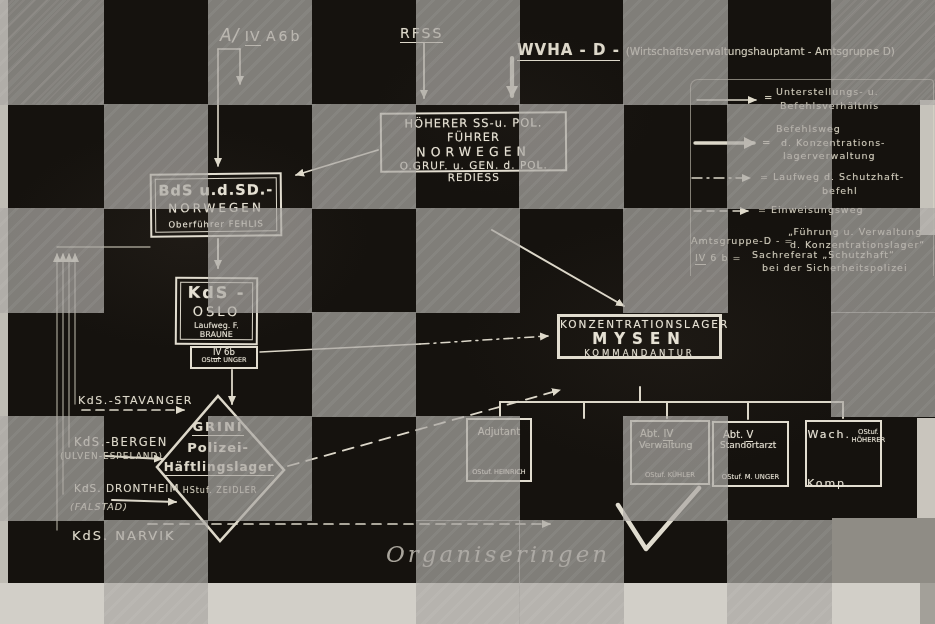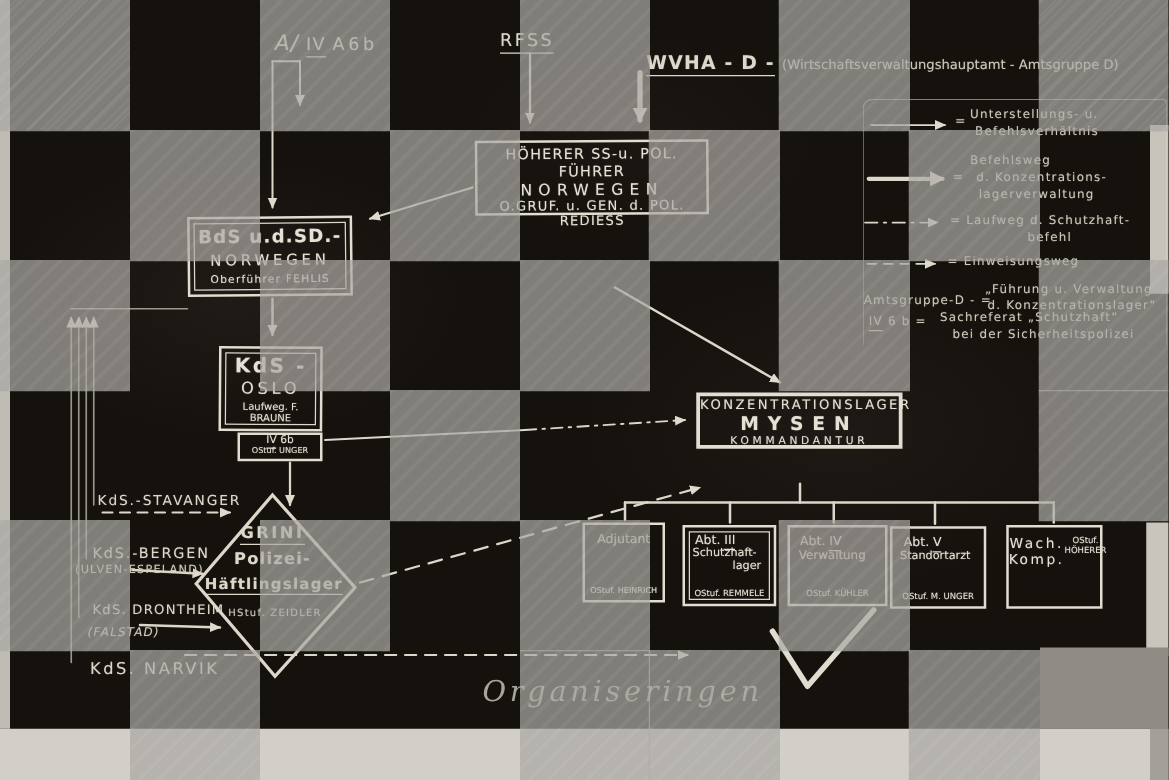"Abt. III" div.bx { html: <div> <div> <div> <span>Abt. </span><span>III</span> </div> <div>Schutzhaft-</div> <div>lager</div> </div> <div>OStuf. REMMELE</div> </div> -> none }
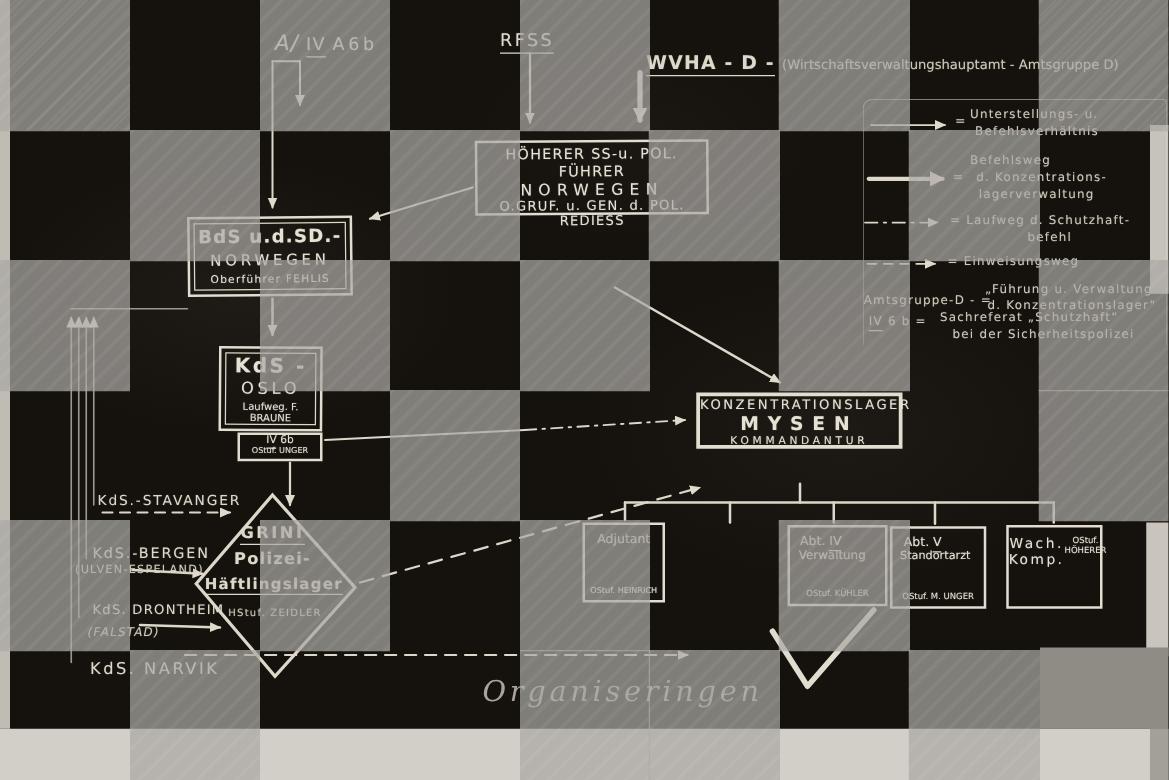"Komp." div.ln { margin-top: none -> 36px }
